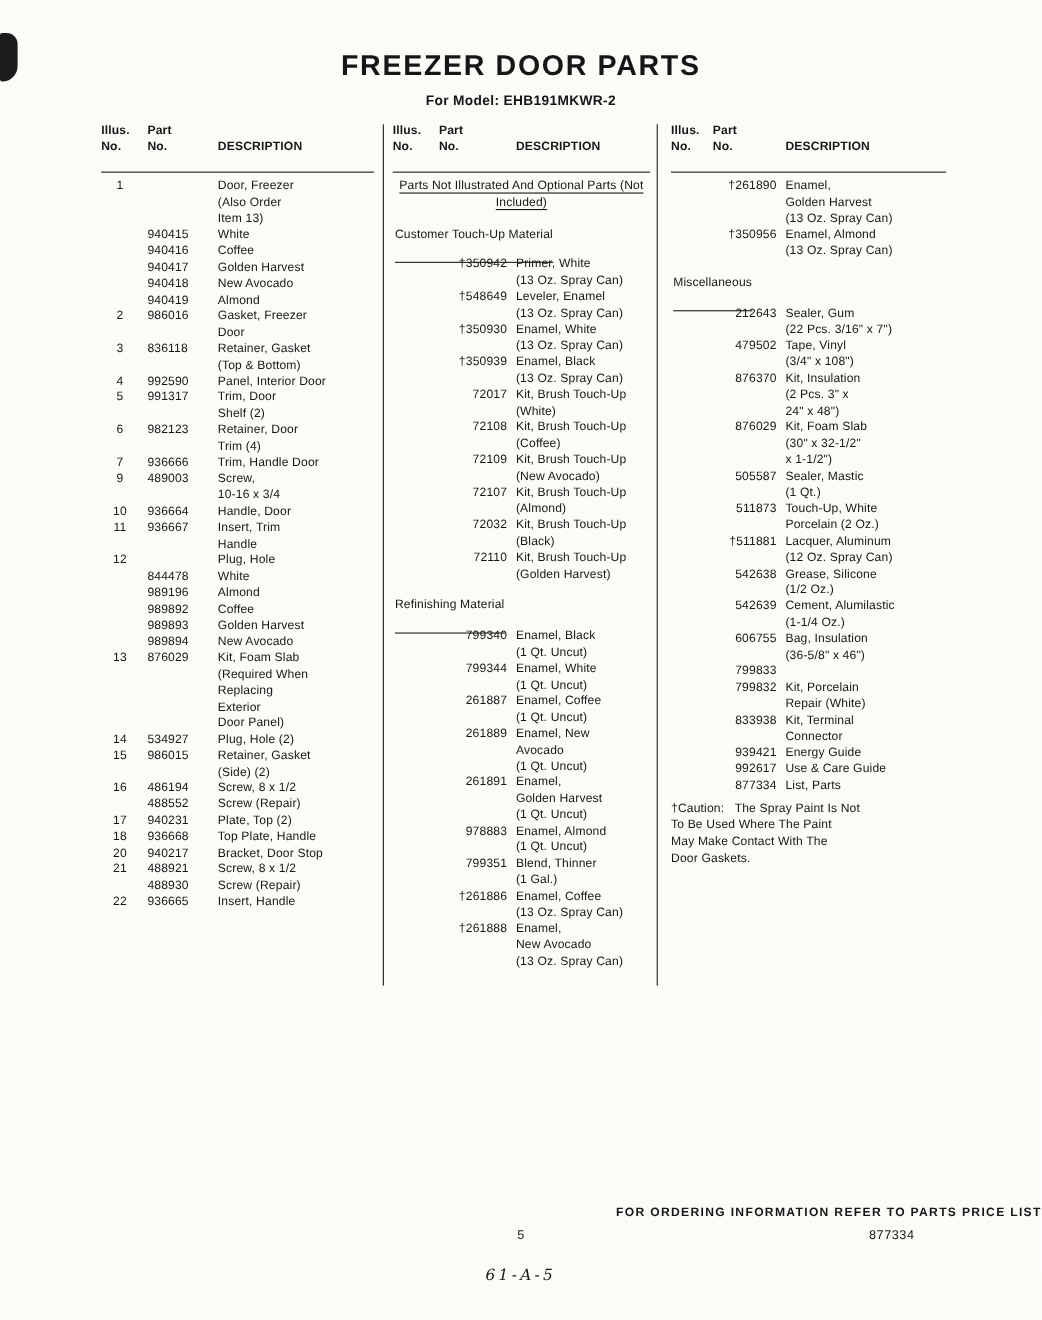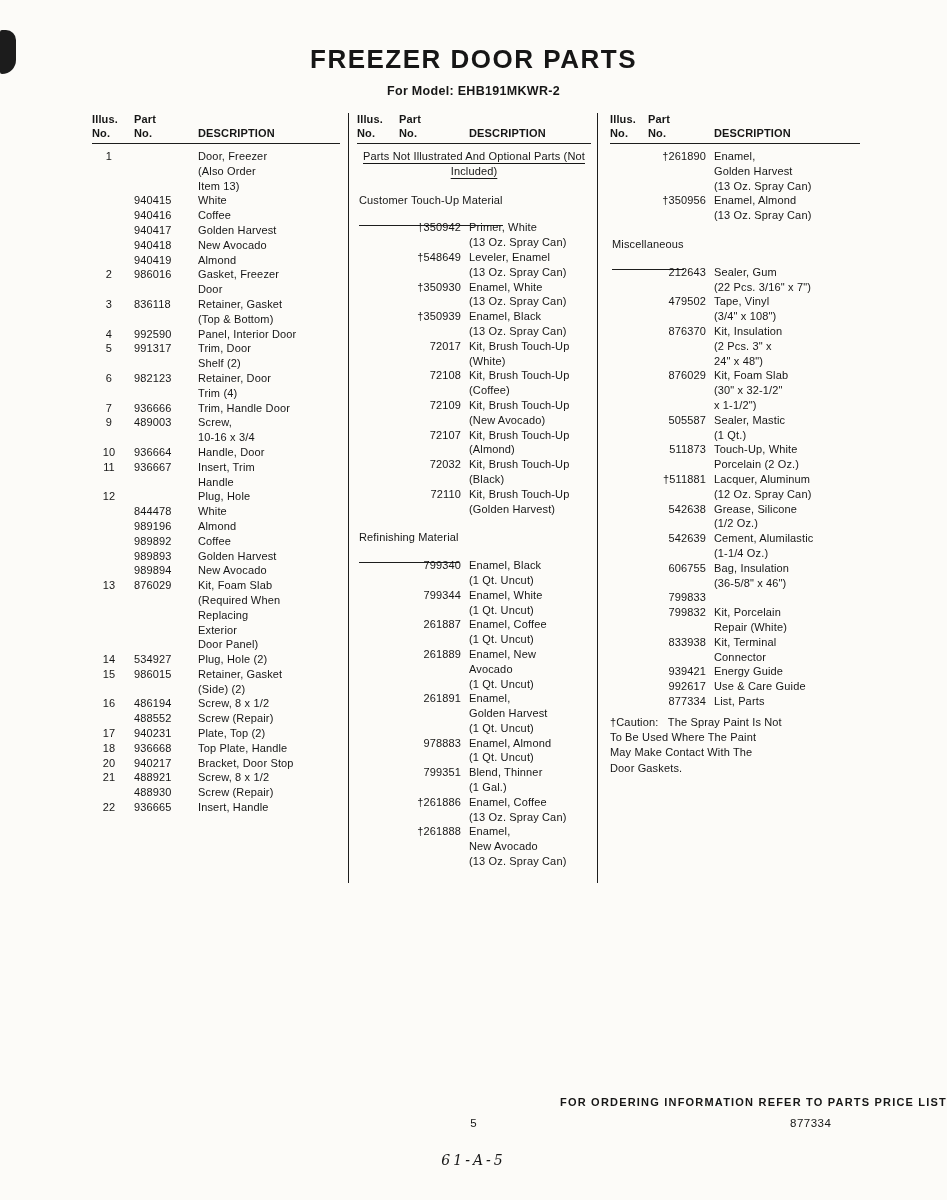"Illus." .chead { padding-bottom: 3px -> 16px }
